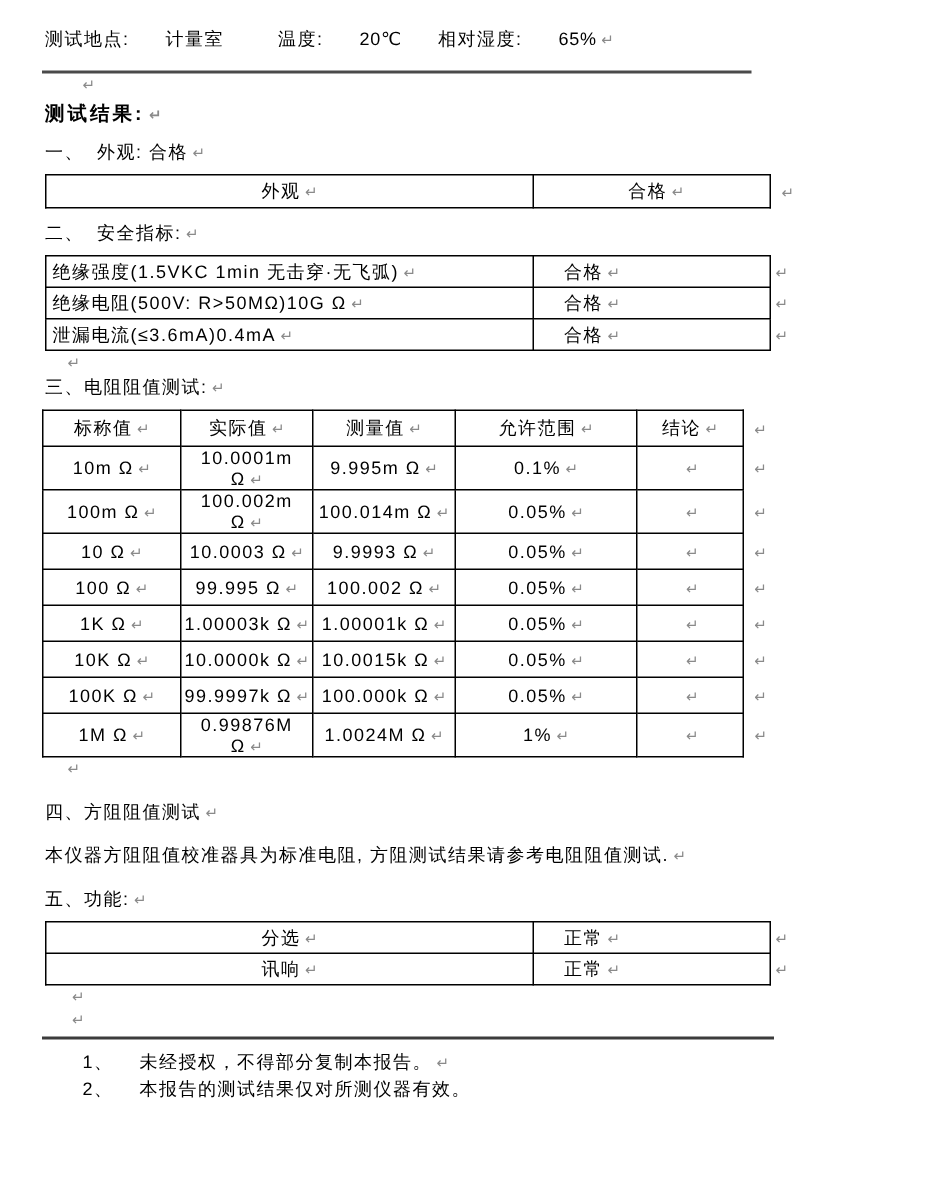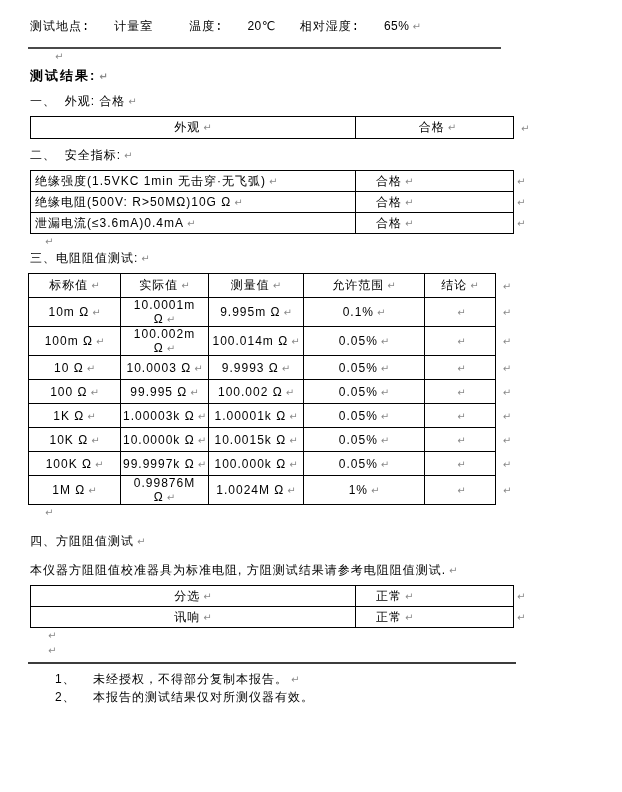"测试地点:" .env-row .lbl { font-family: Liberation Mono, monospace -> none }
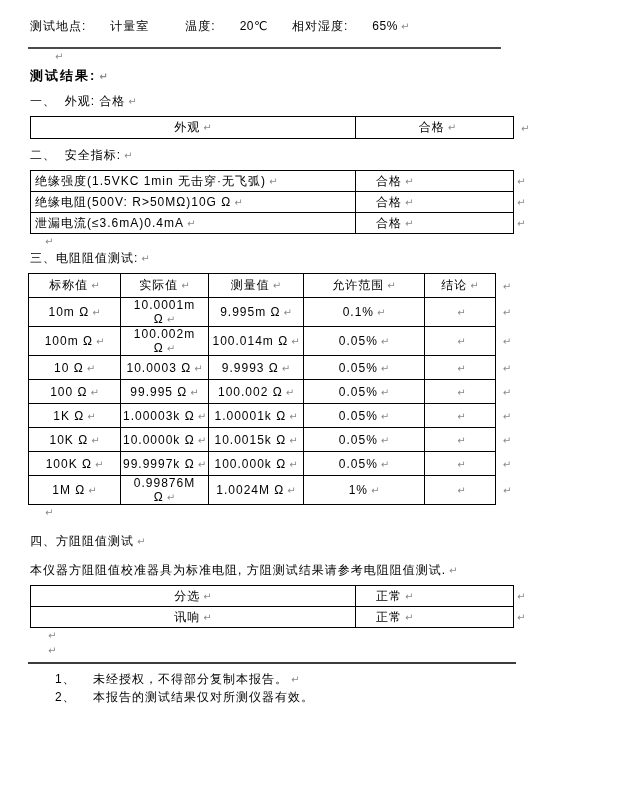"五、功能: ↵" div.h5line { html: none -> <div>五、功能:<span>↵</span></div> }
